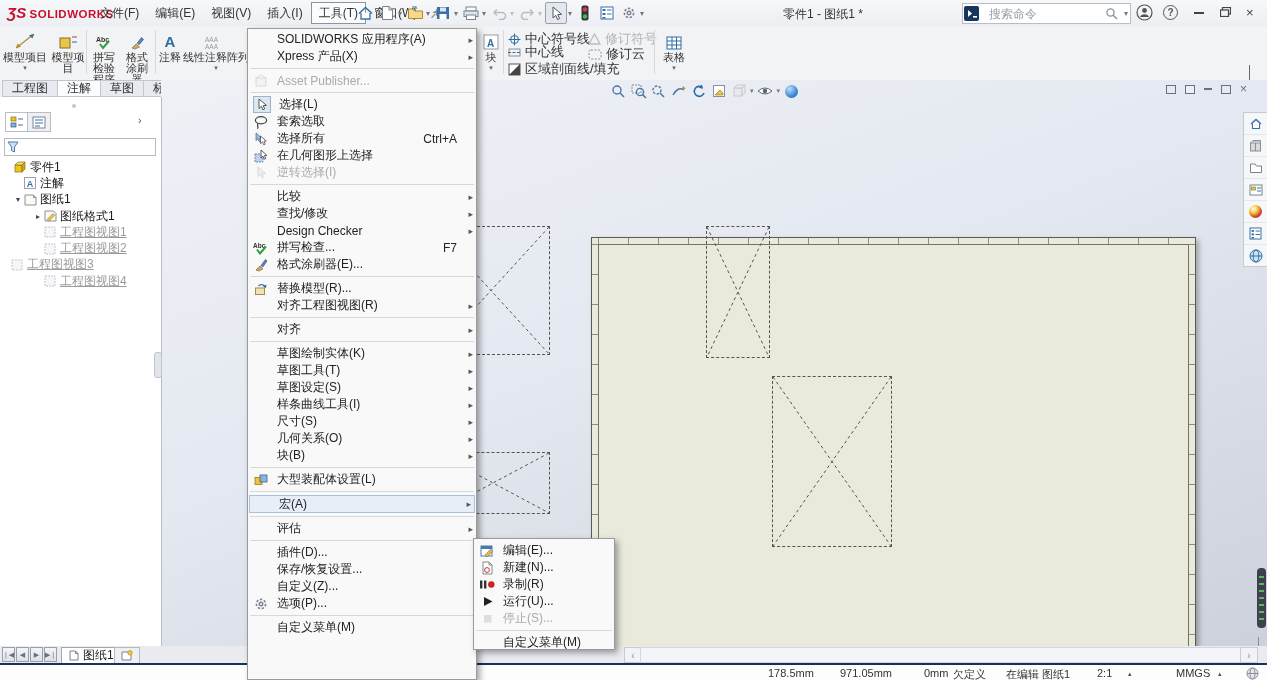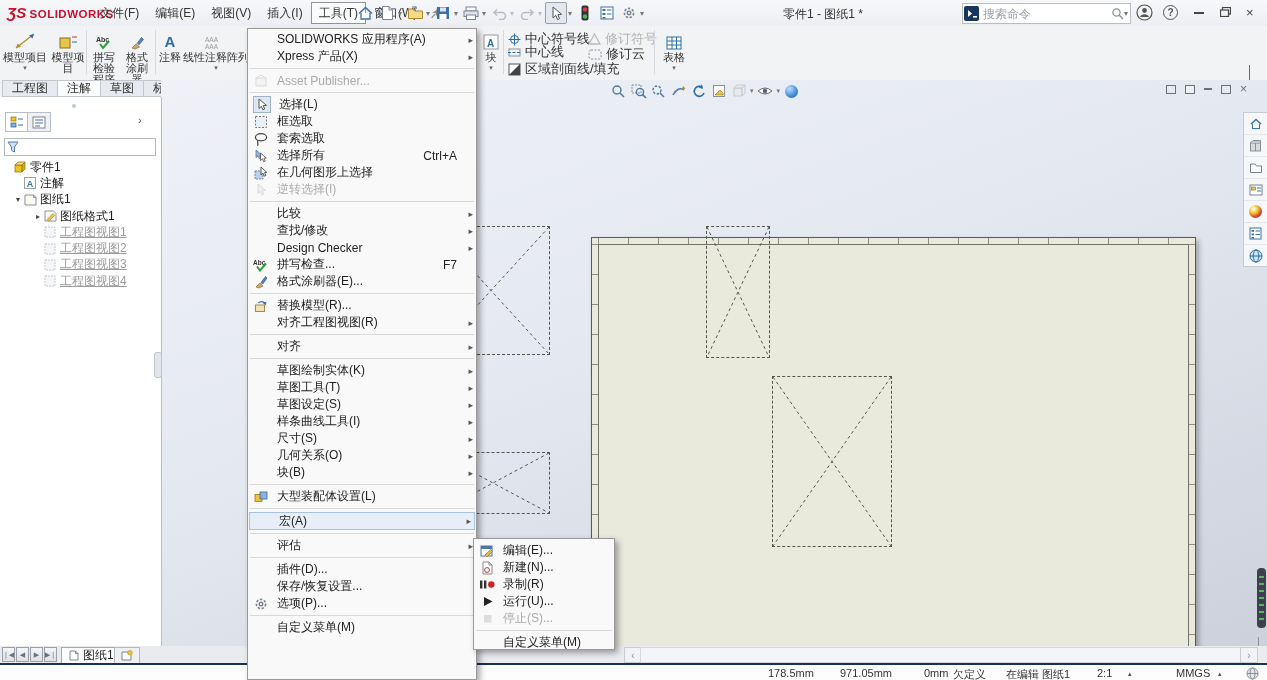"搜索命令" #searchbox { gap: none -> 6px }
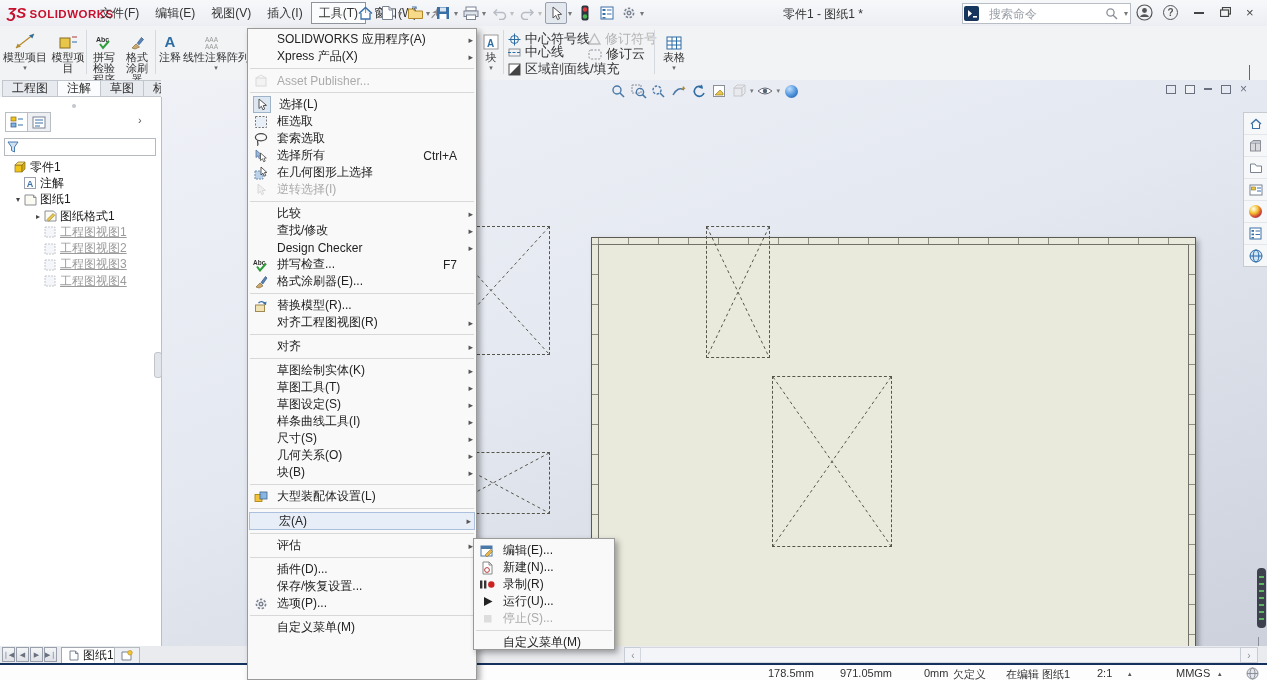"框选取" div.mrow { html: <div> <span> <svg> <rect></rect> </svg> </span> <span>框选取</span> <span></span> <span></span> </div> -> none }
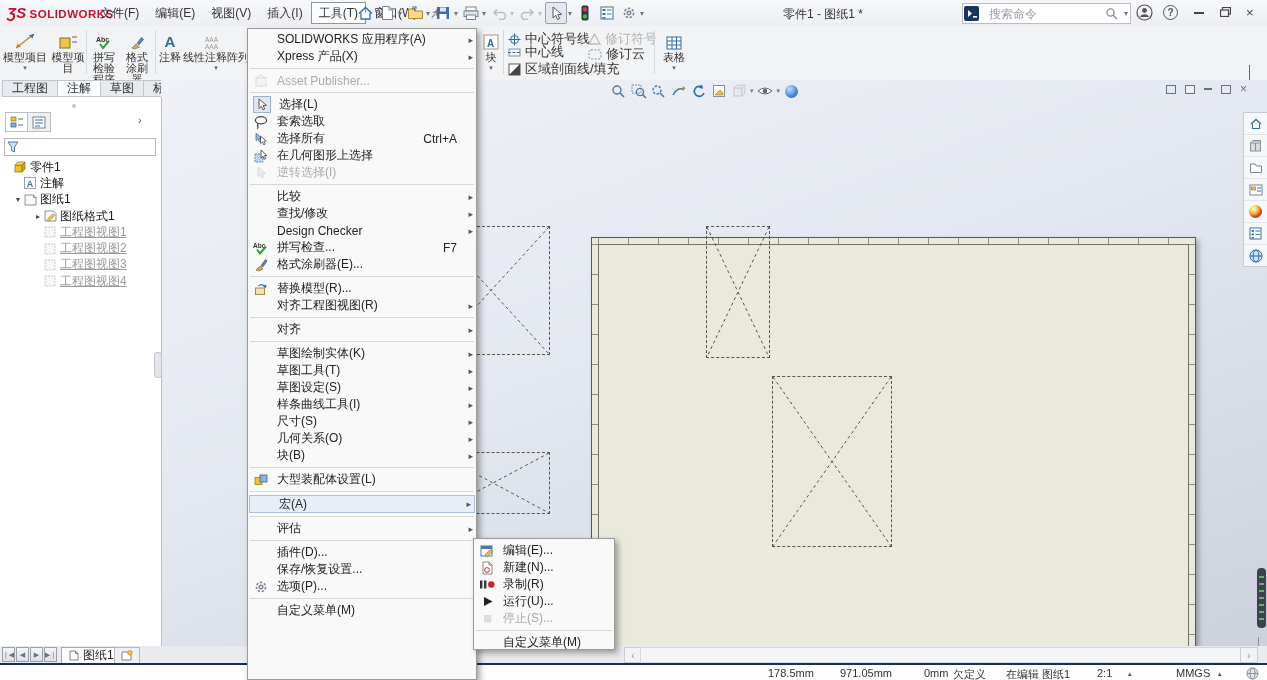"工程图视图3" div.trow { padding-left: 33px -> none }
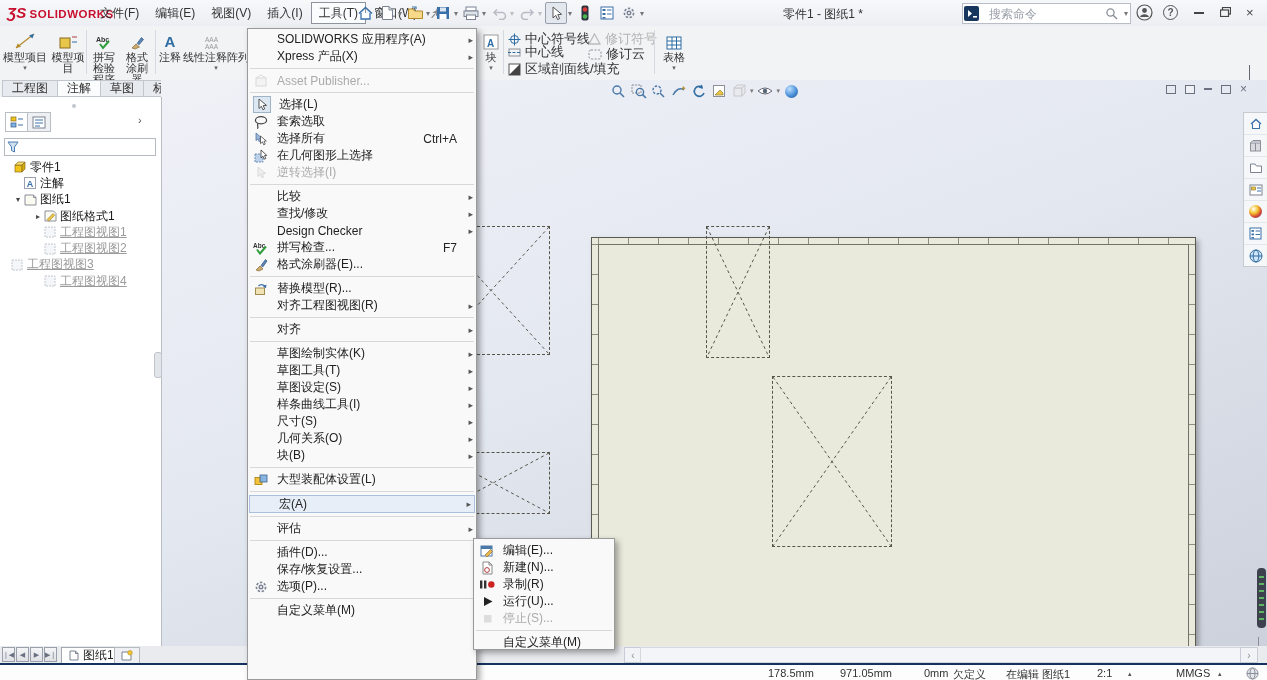"自定义(Z)..." div.mrow { html: none -> <div> <span></span> <span>自定义(Z)...</span> <span></span> <span></span> </div> }
